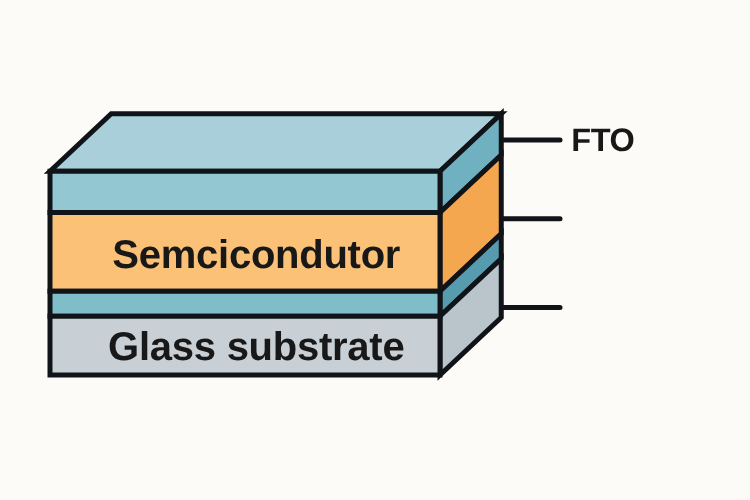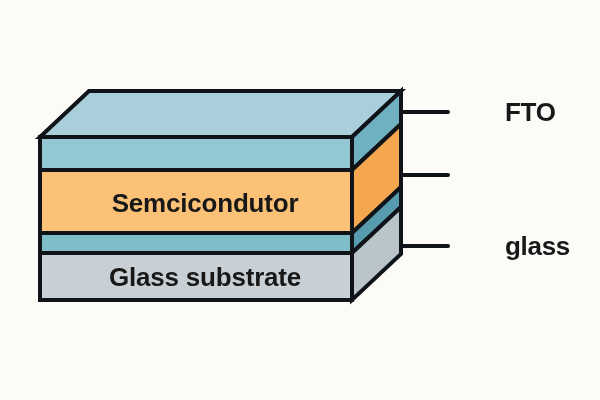"FTO" .callout { margin-left: 48px -> none }
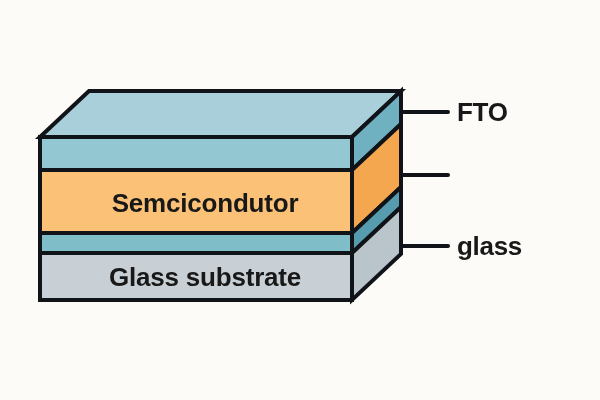"Semcicondutor" .face-label { font-size: 26px -> 32px }
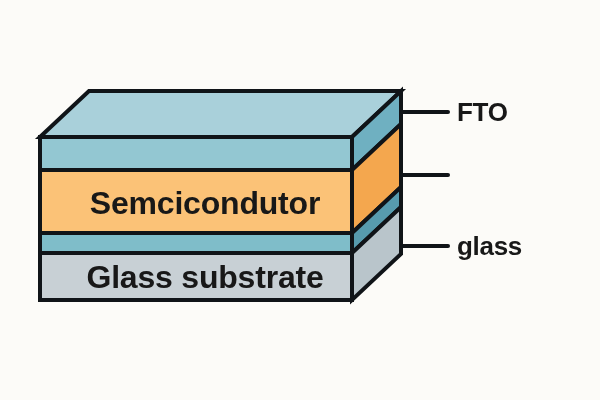"glass" span { html: <span>glass</span> -> none }
